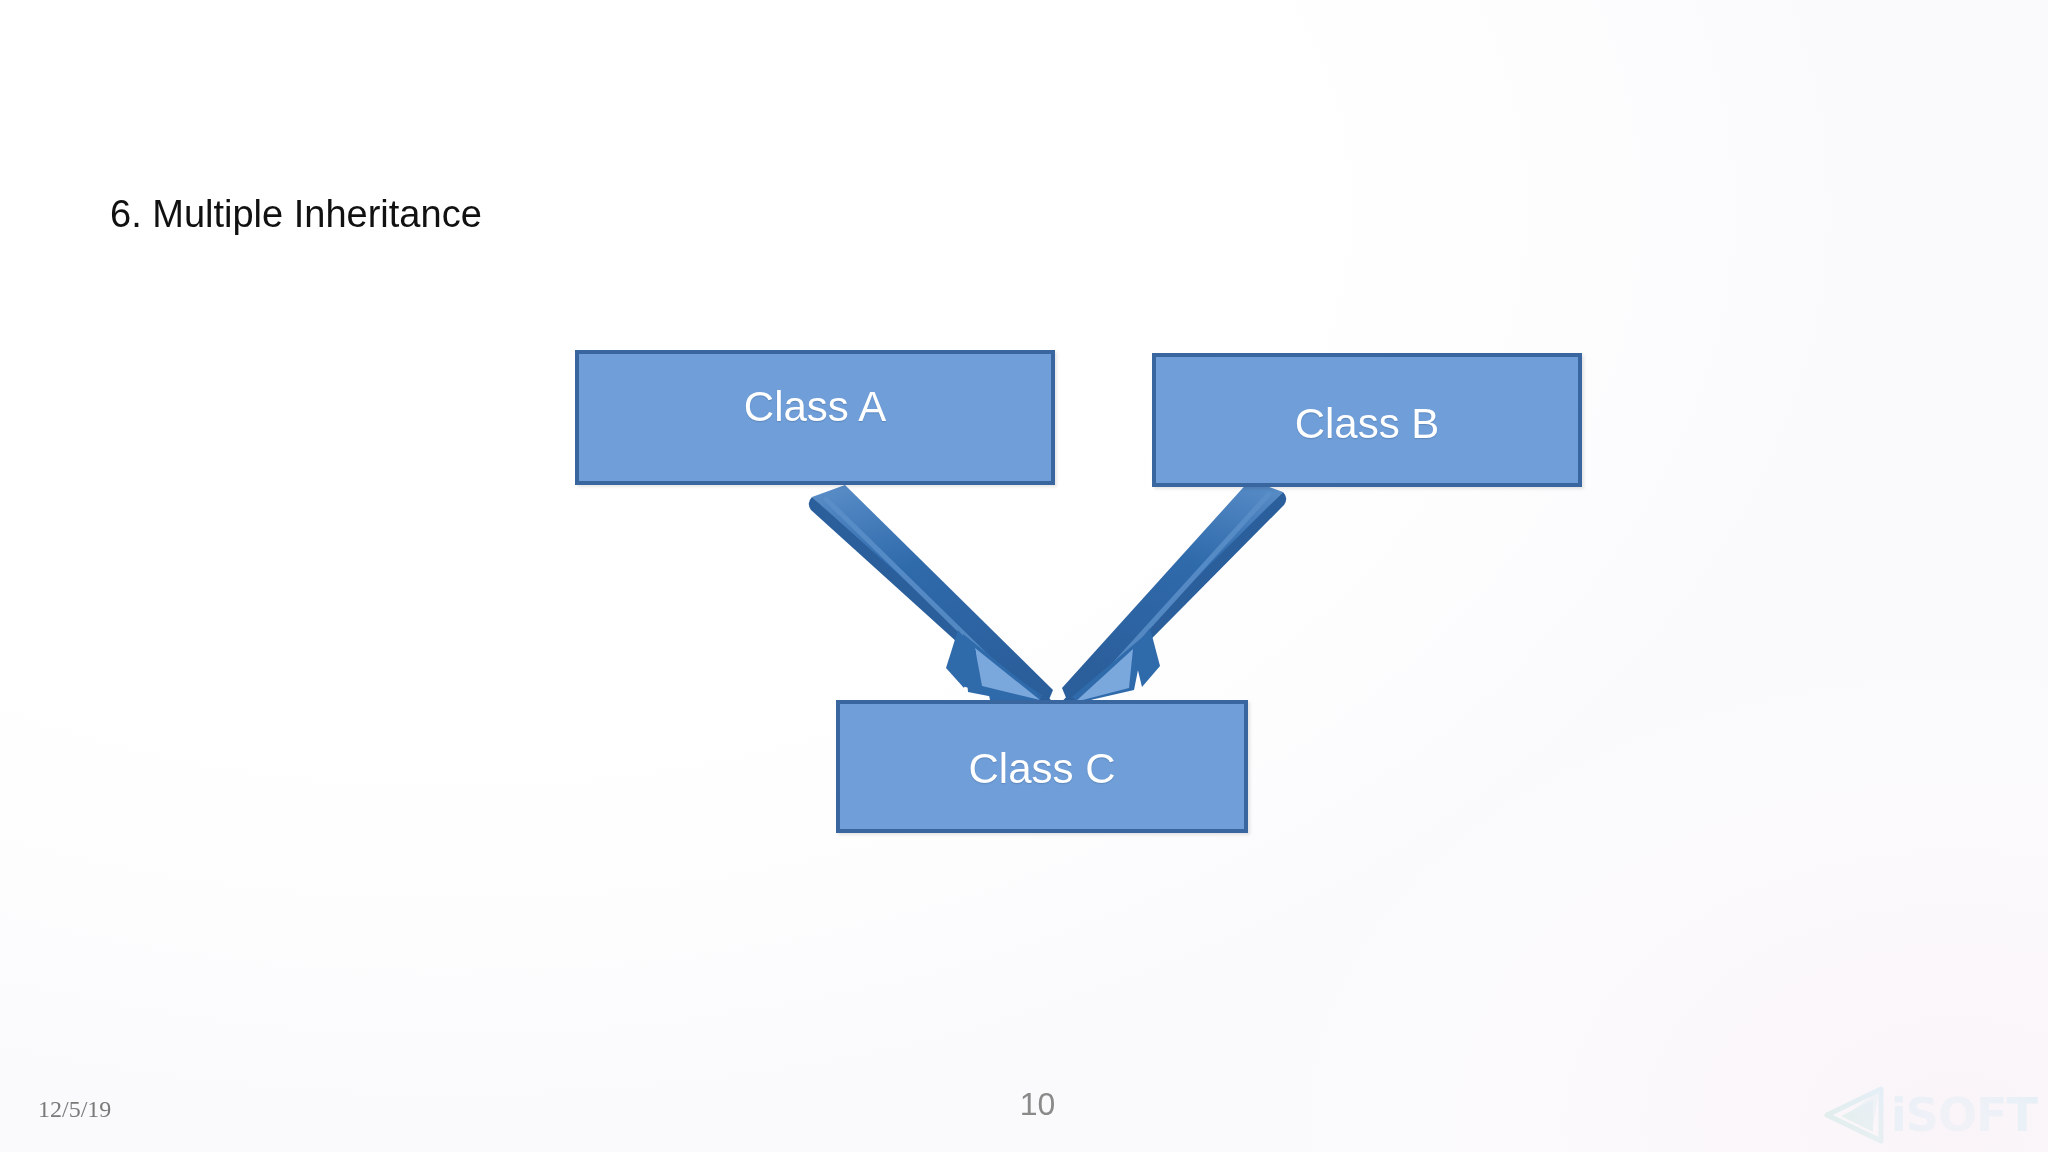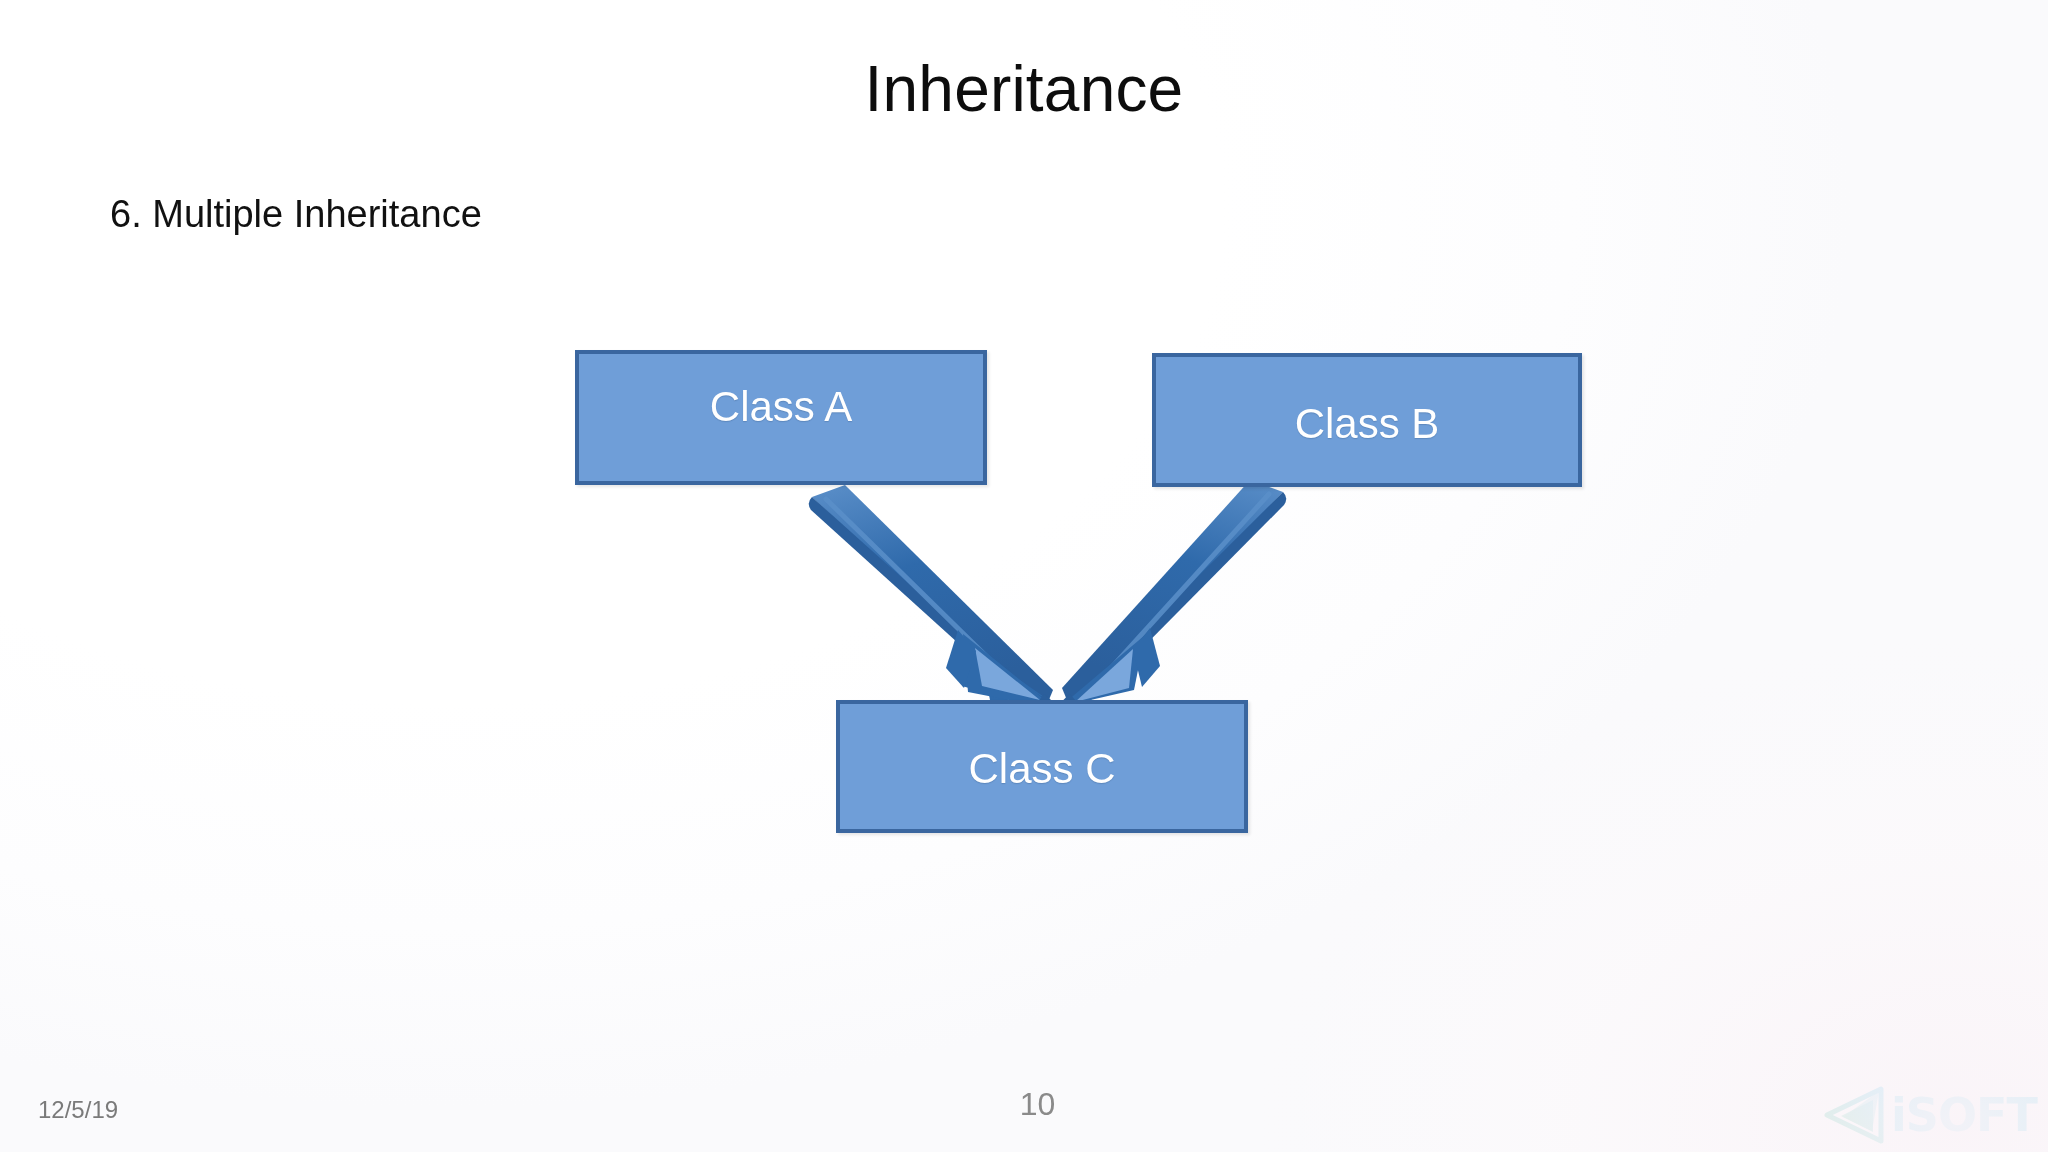"Inheritance" div.slide-title { html: <div>Inheritance</div> -> none }
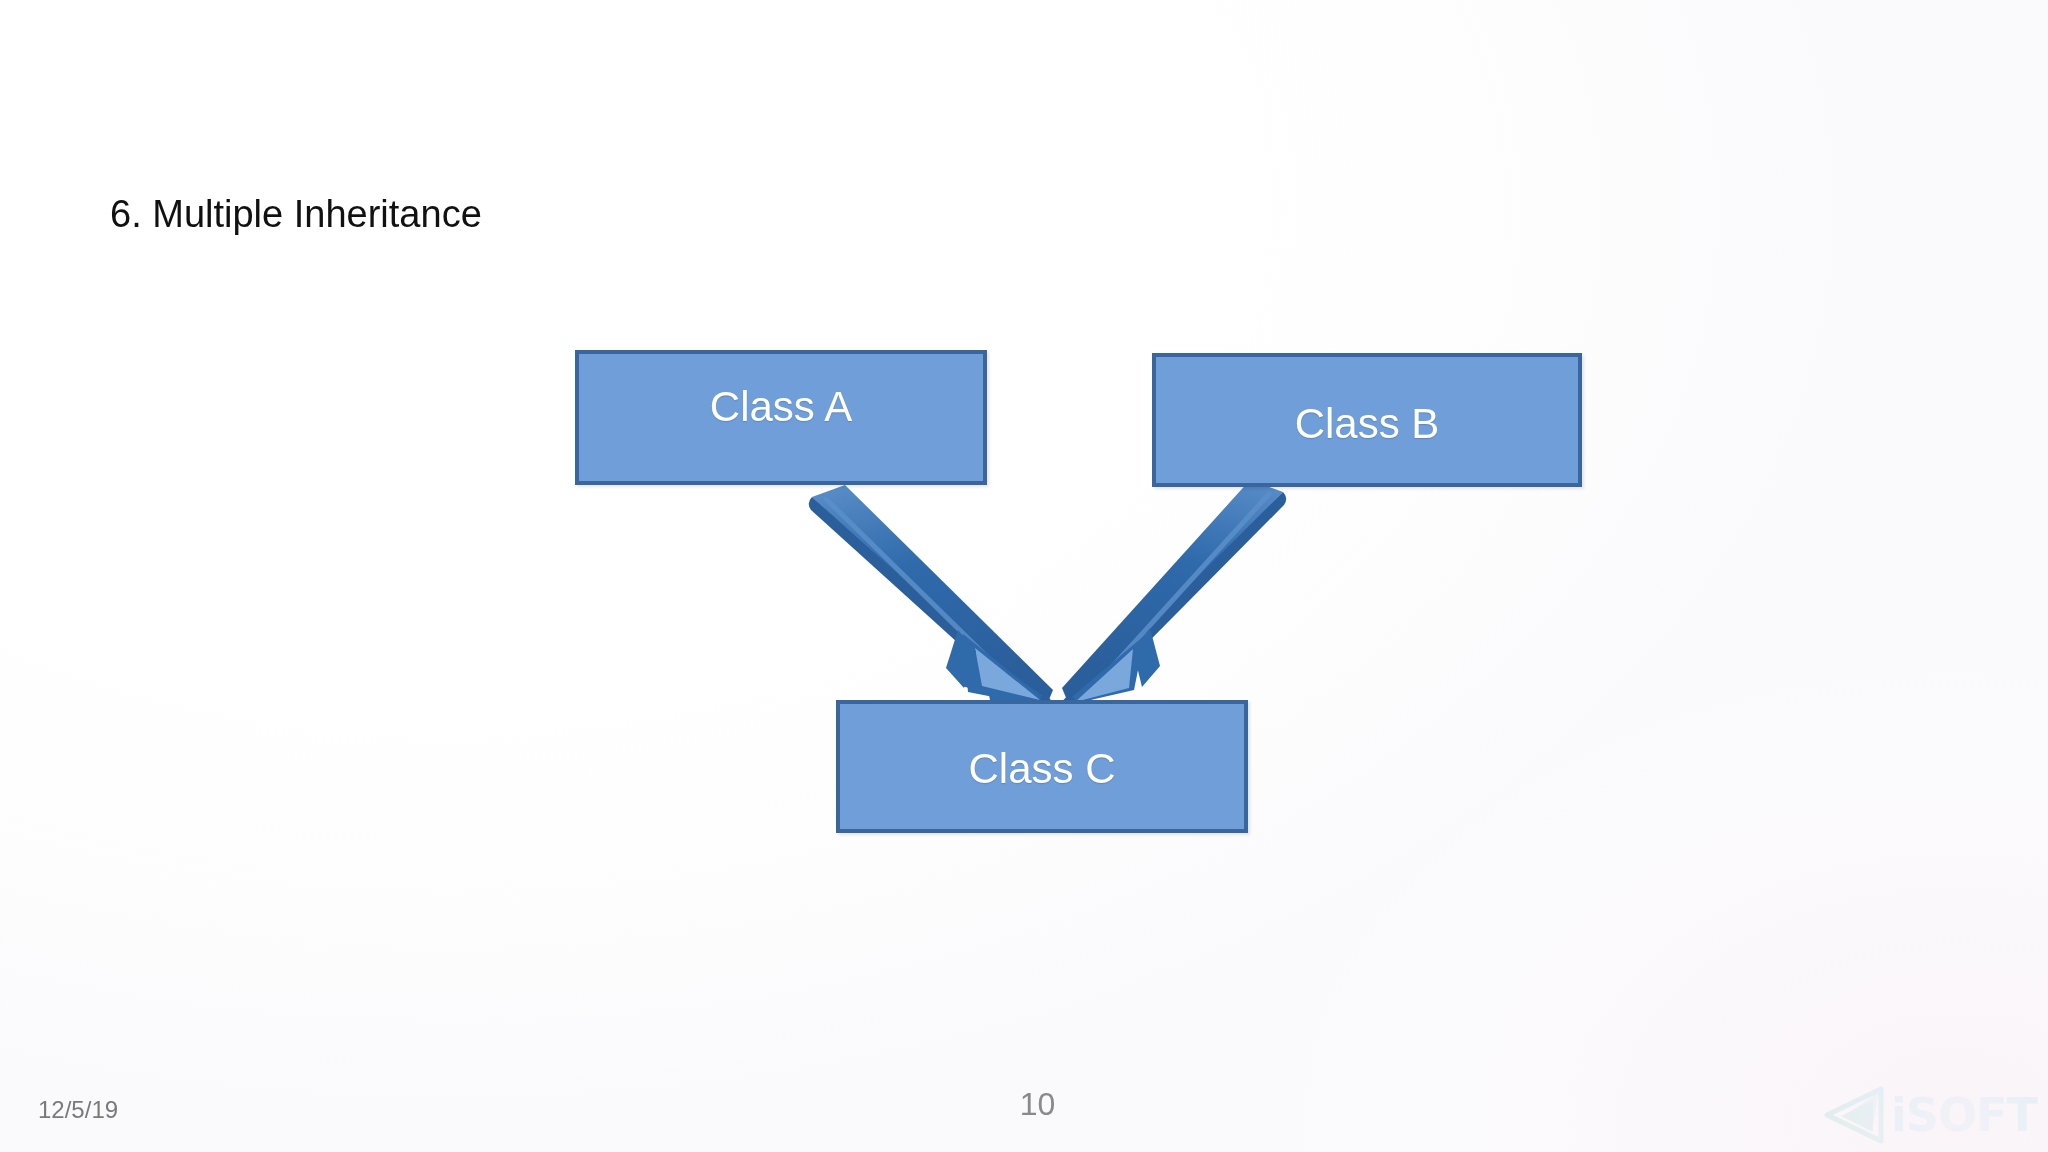"Class A" #box-a { width: 412px -> 480px }
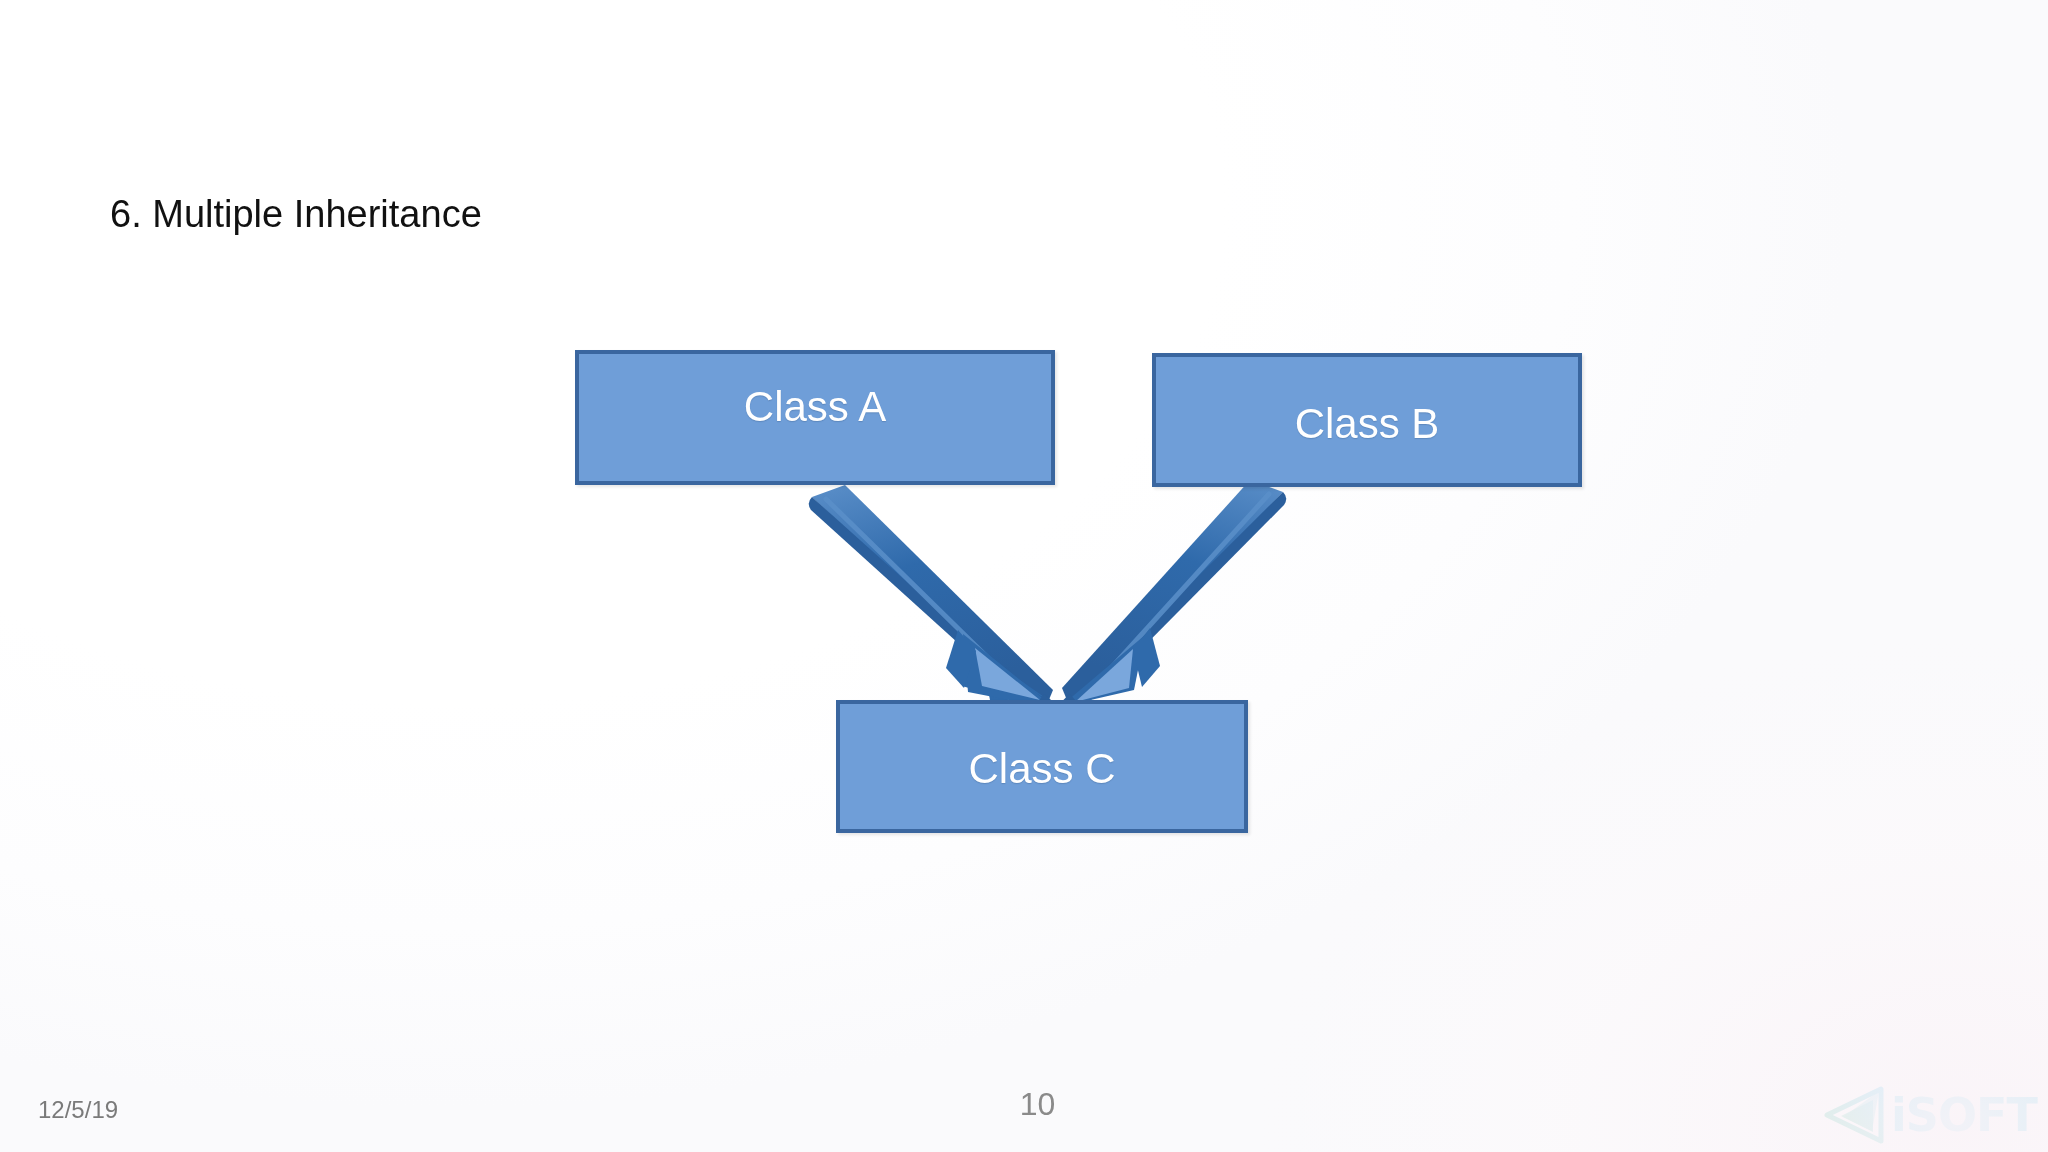"12/5/19" .footer-date { font-family: none -> Liberation Serif, serif }
